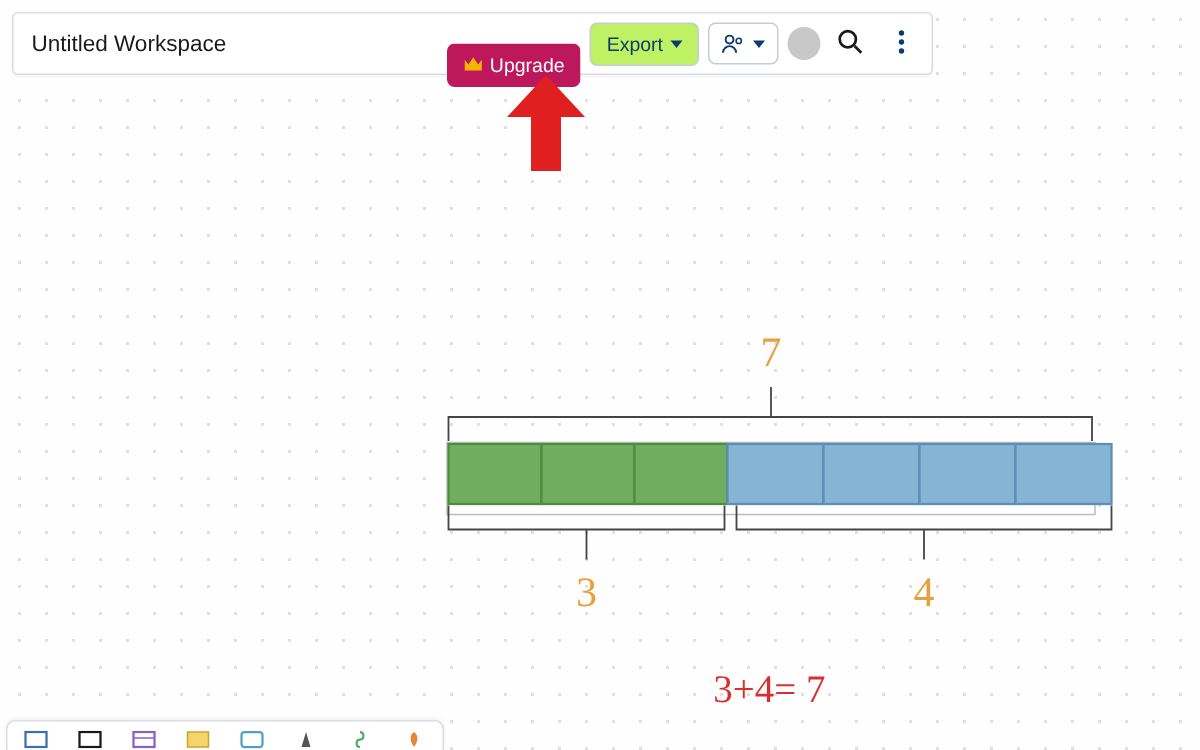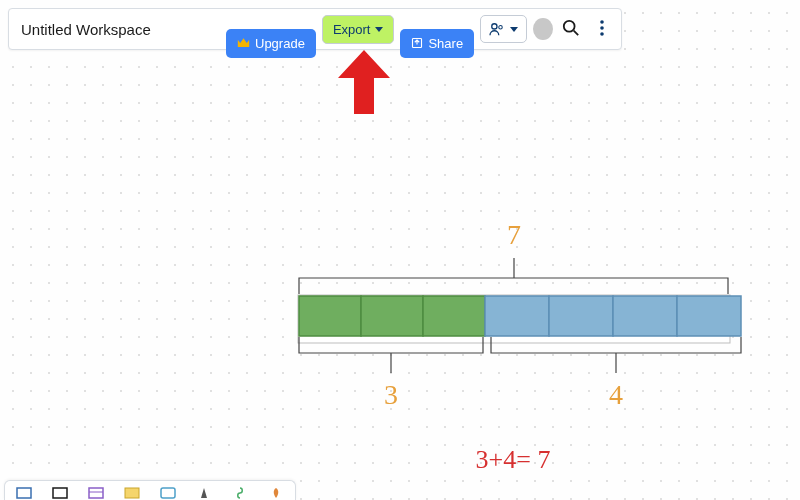"Upgrade" .btn-primary { background: #3b82f6 -> #be185d }
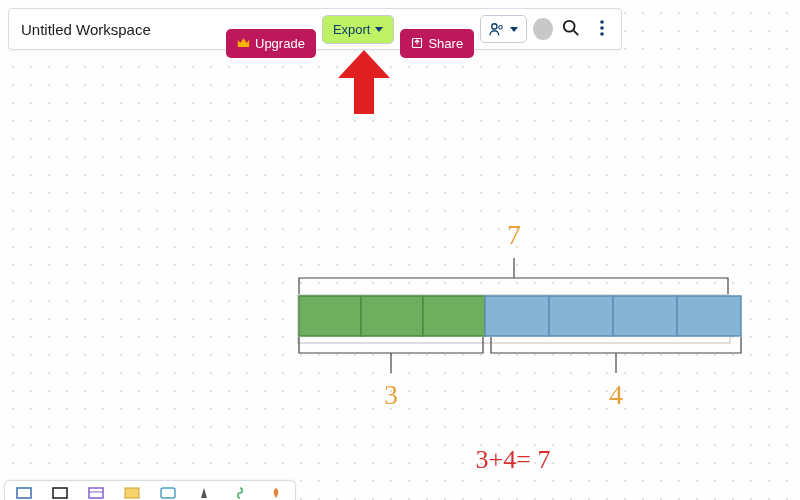"Share" button.btn { html: <button> <span> <svg> <rect></rect> <path></path> </svg> </span> <span>Share</span> </button> -> none }
